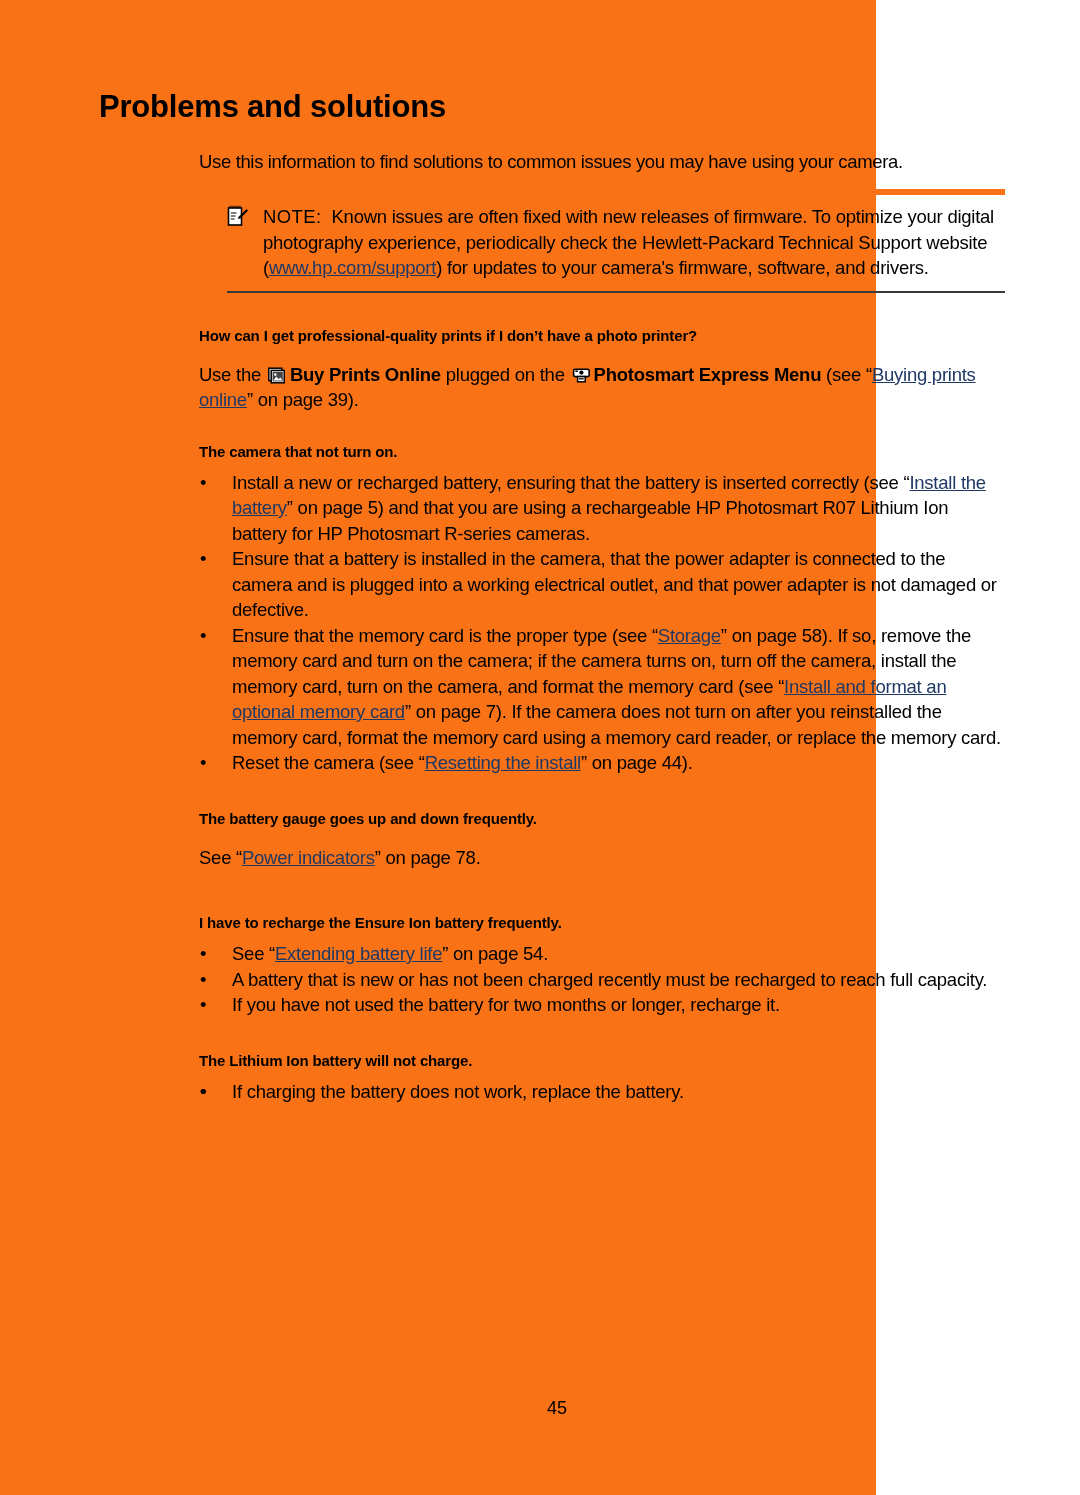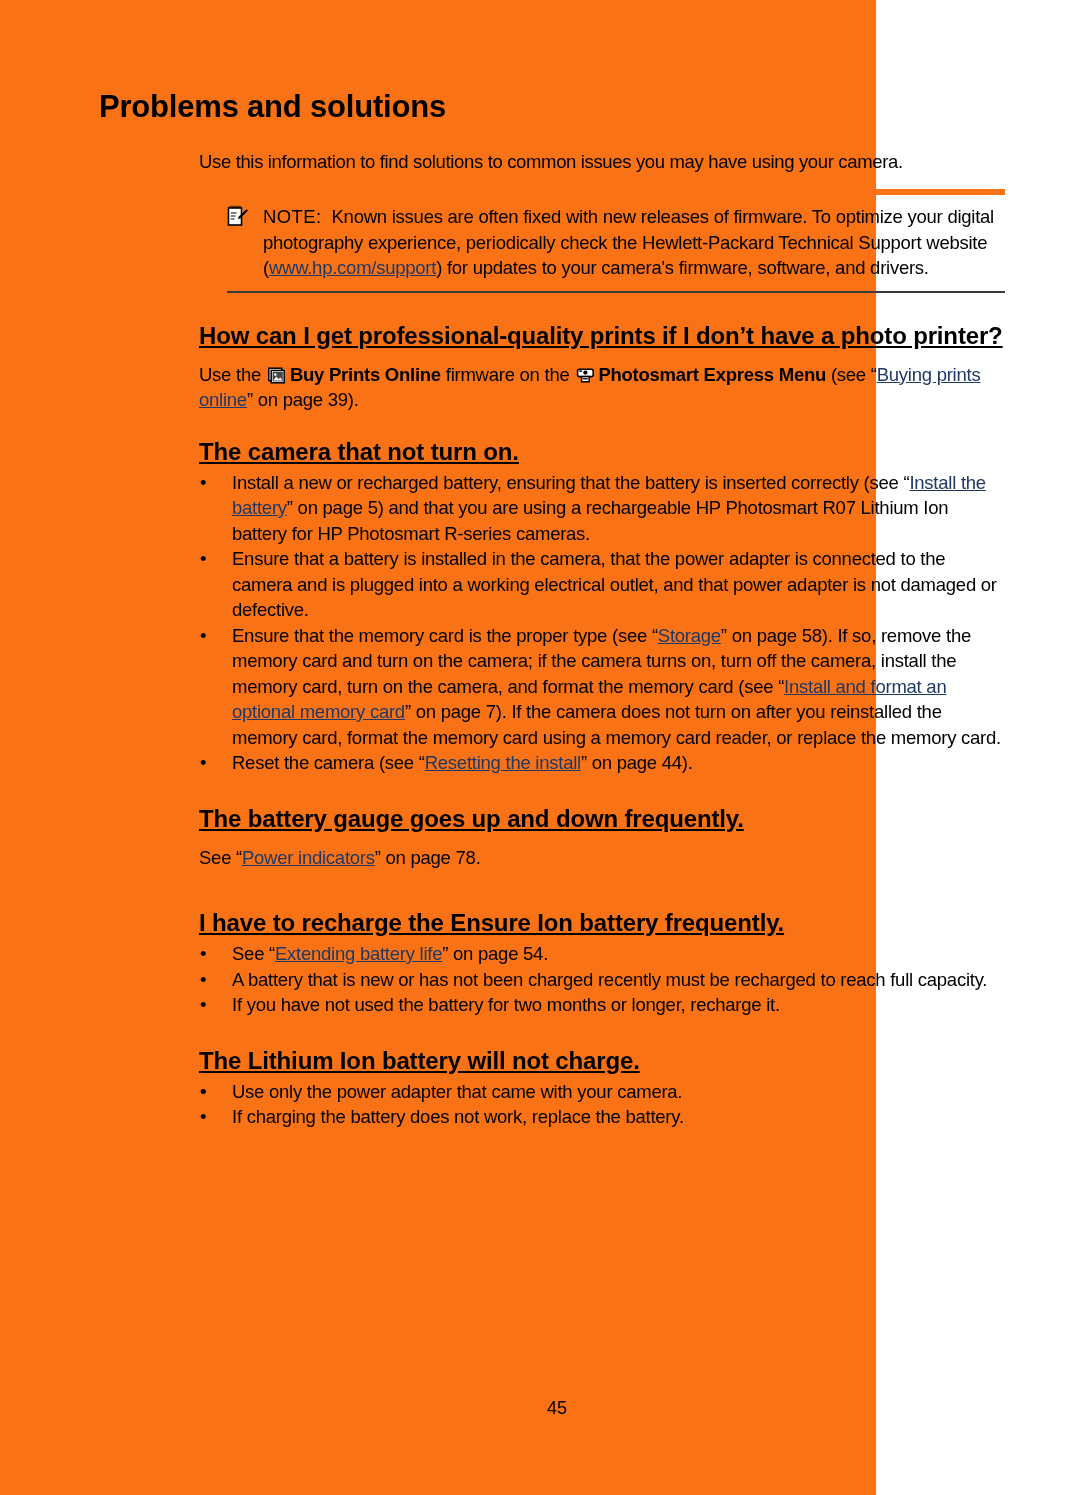"How can I get professional-quality" h3.q-heading { font-size: 24px -> 15px; text-decoration: underline -> none }
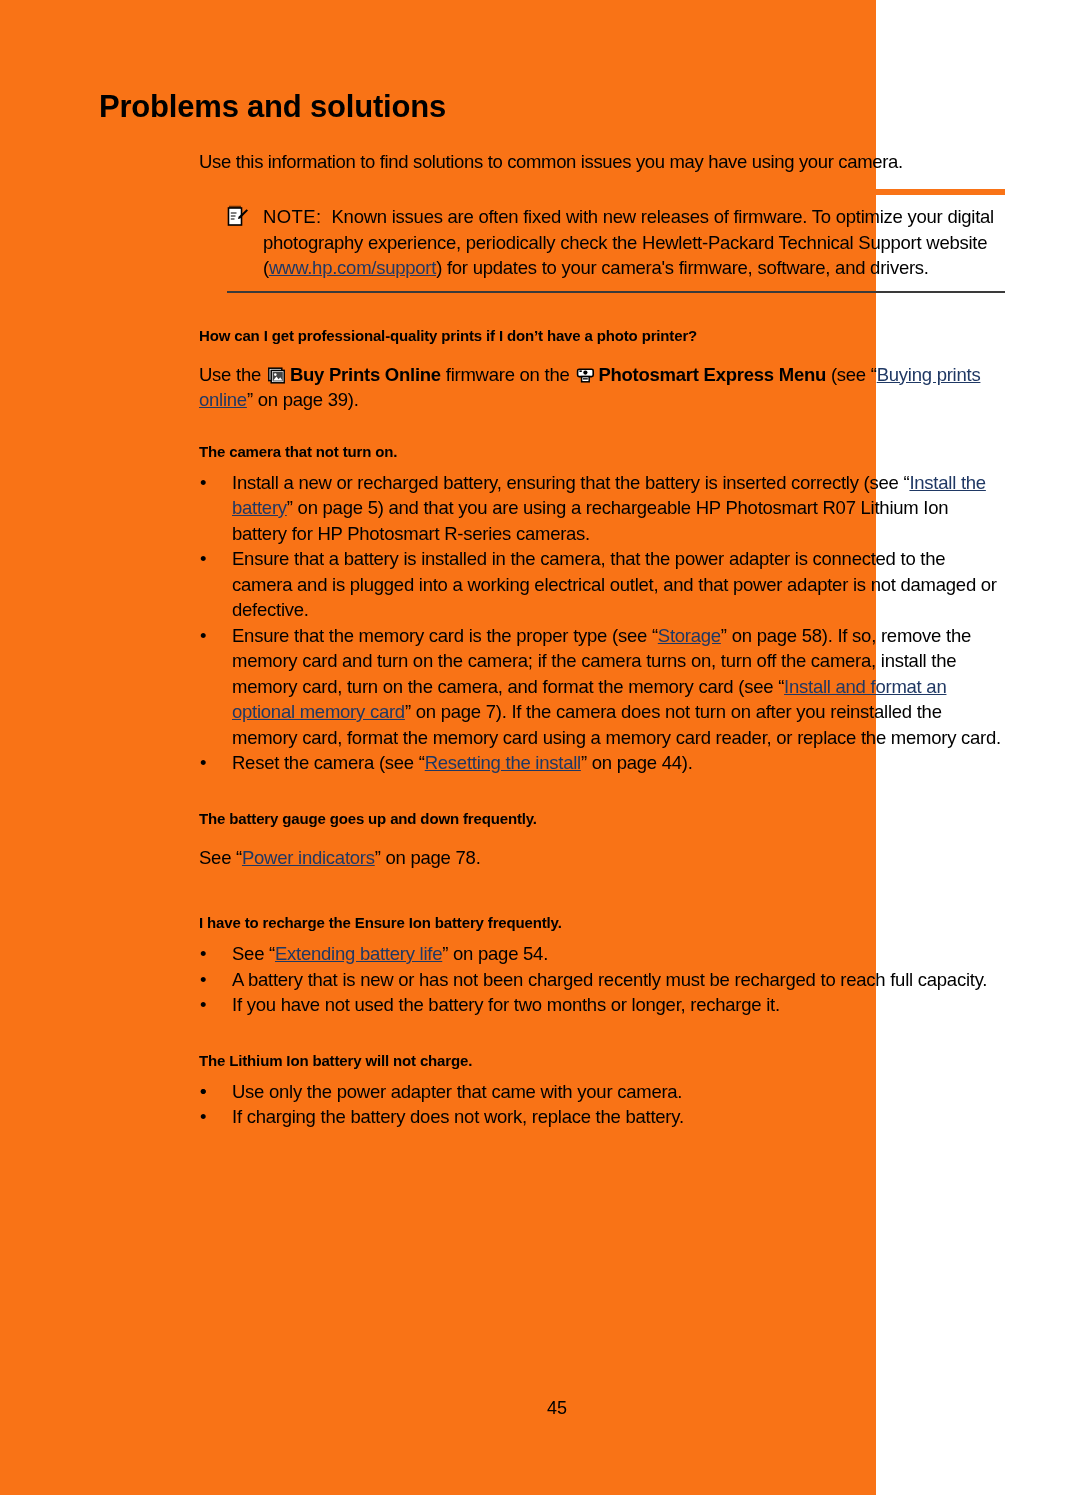"firmware on the" span { text: firmware -> plugged }
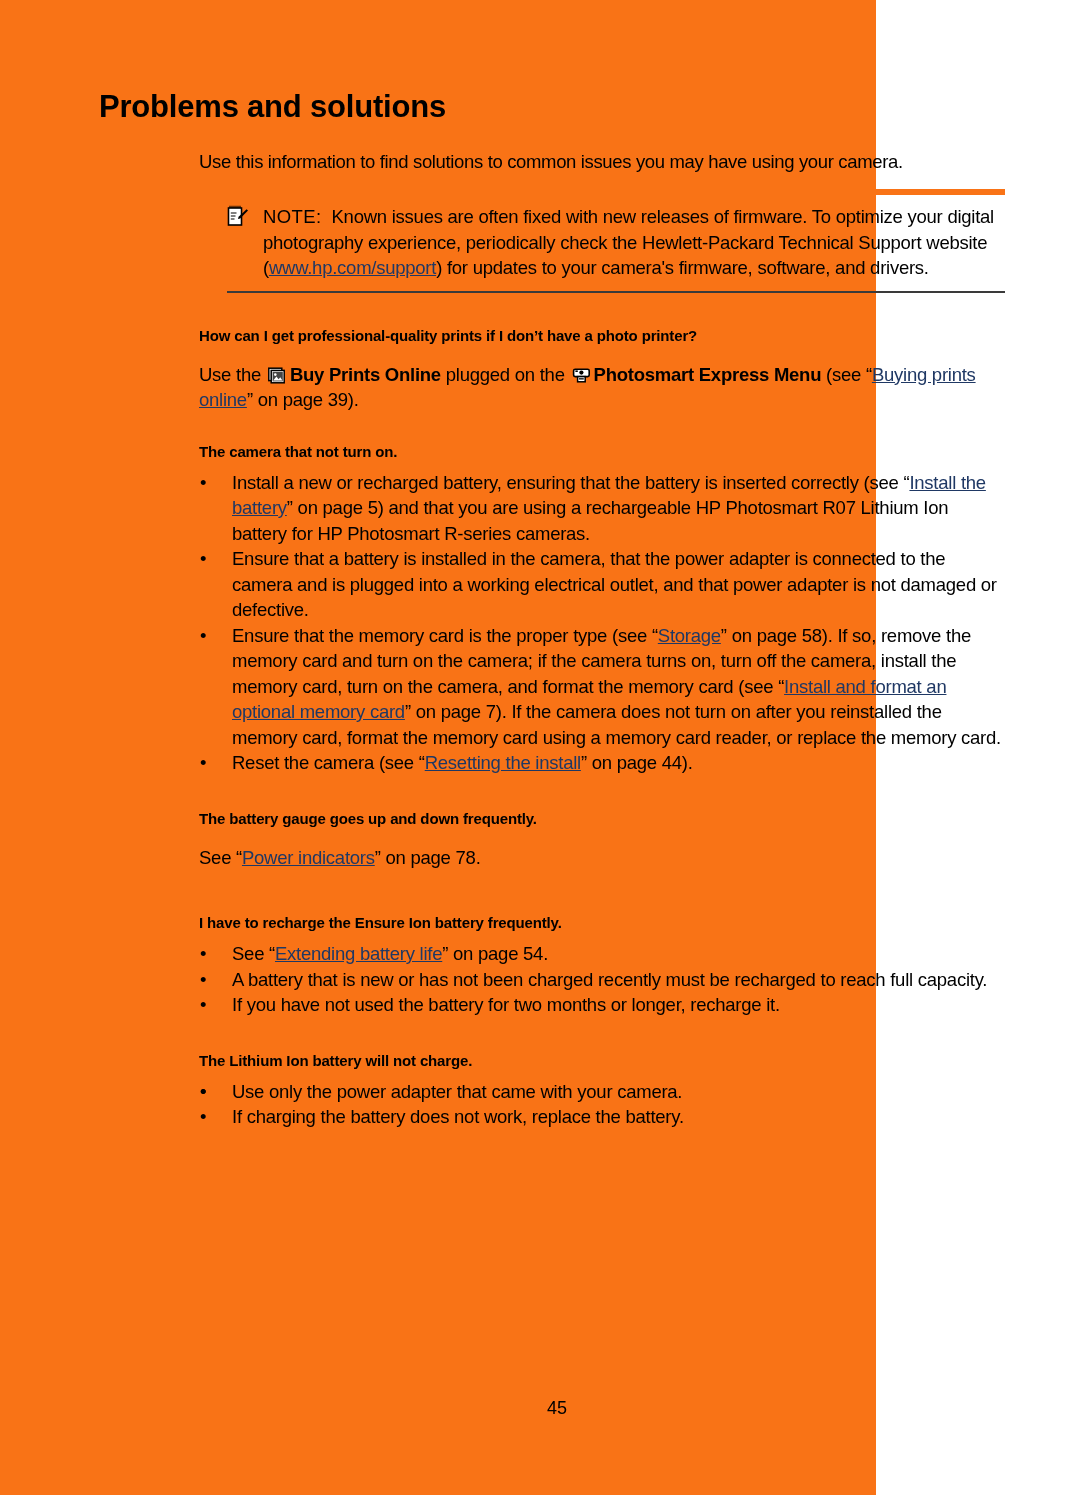"Use only the power adapter" span { html: <span>Use only the power adapter that came with your camera.</span> -> none }
